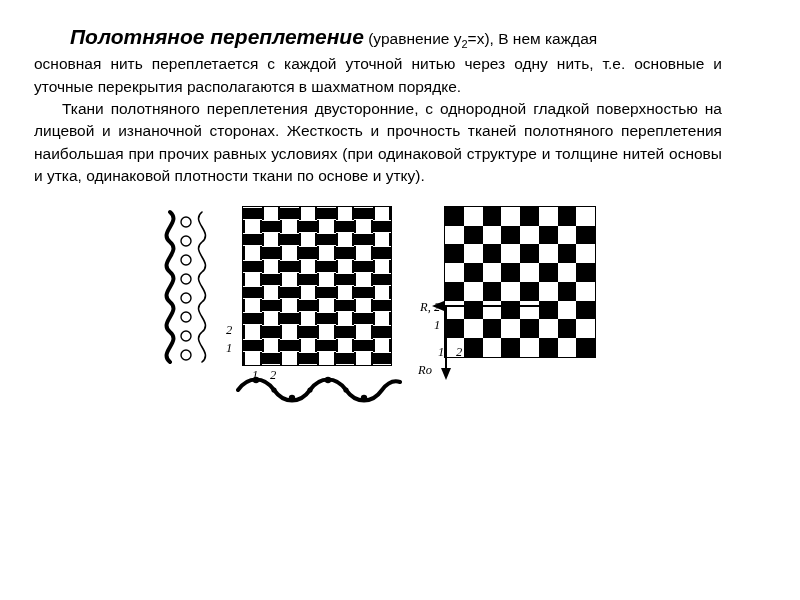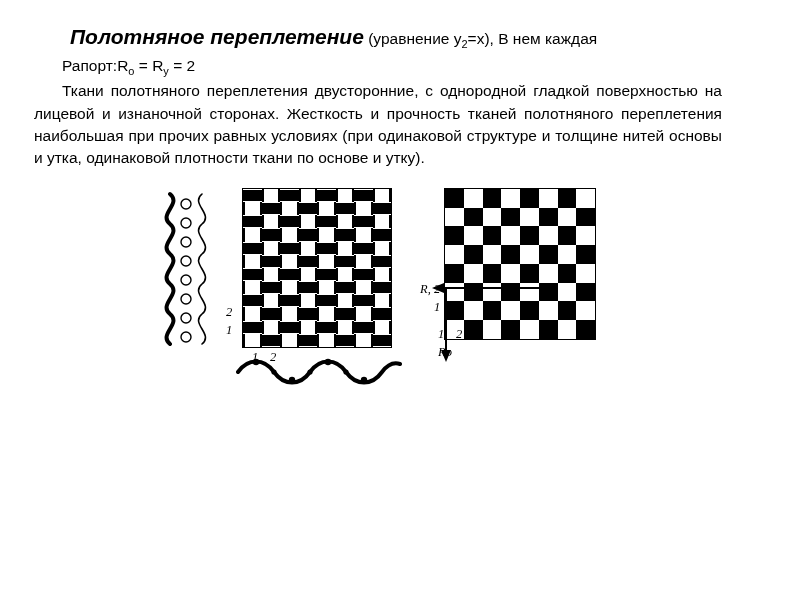"основная нить переплетается с каждой" p.para { html: none -> <p>основная нить переплетается с каждой уточной нитью через одну нить, т.е. основные и уточные перекрытия располагаются в шахматном порядке.</p> }
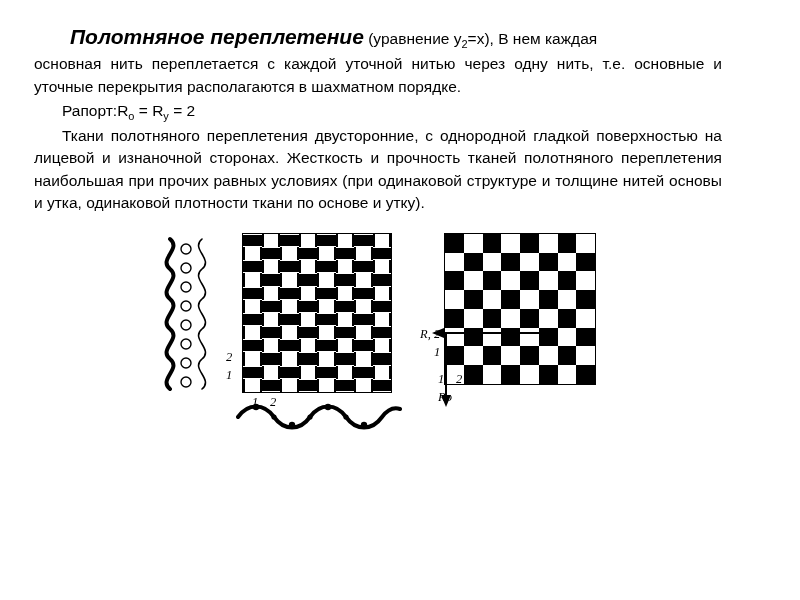"Рапорт:Ro = Ry = 2" p.para { html: <p> <span>Рапорт:R</span><span>o</span><span> = R</span><span>y</span><span> = 2</span> </p> -> none }
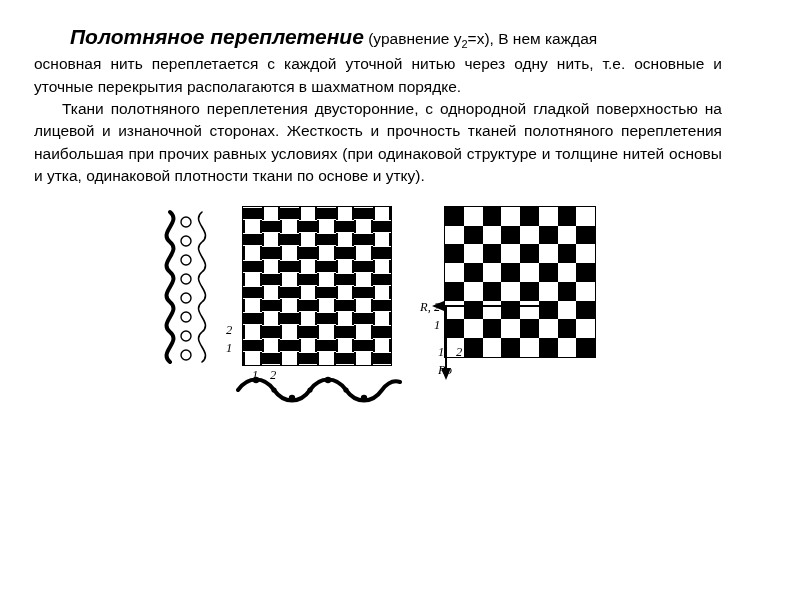"Ro" div.lbl { left: 404px -> 384px }
